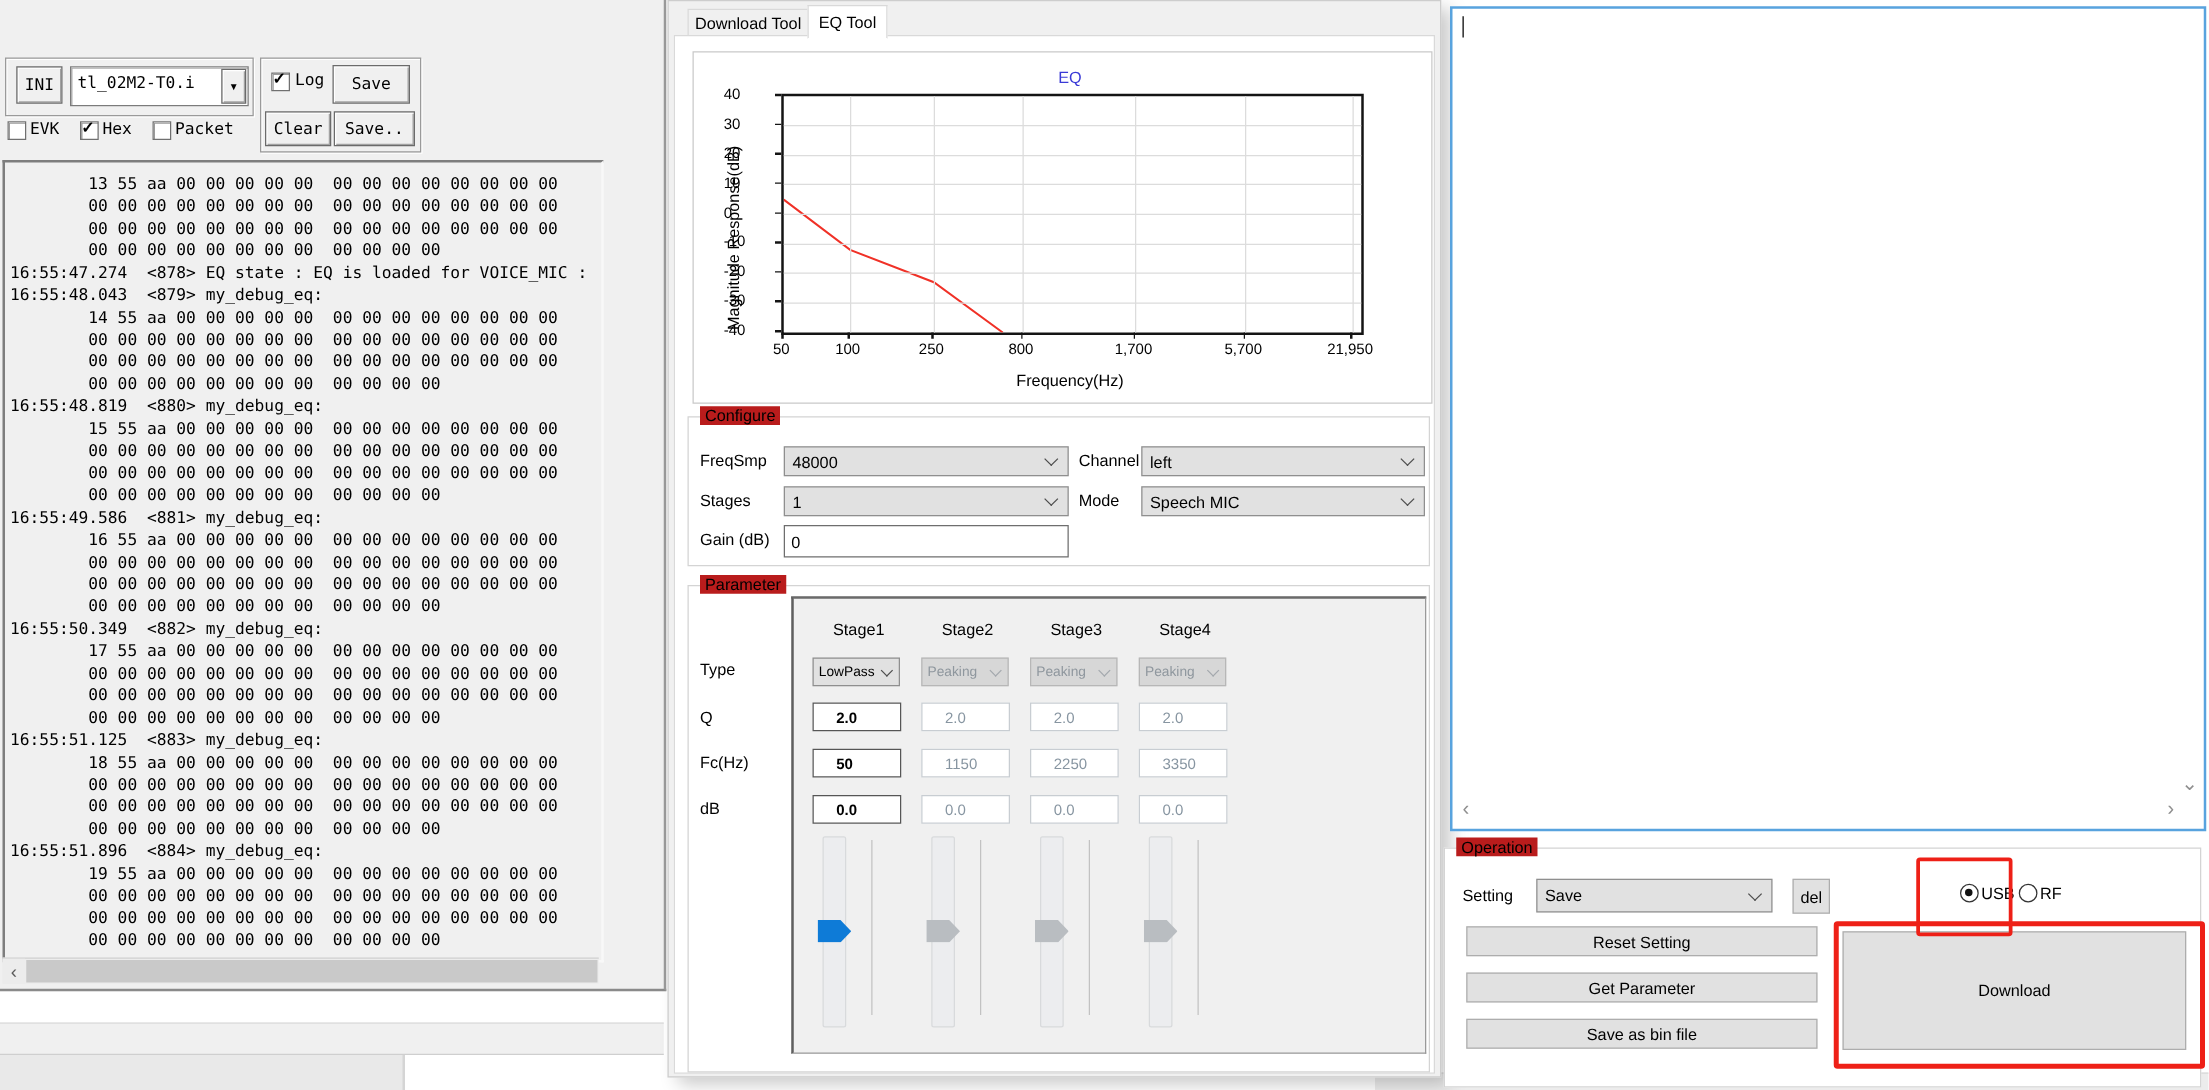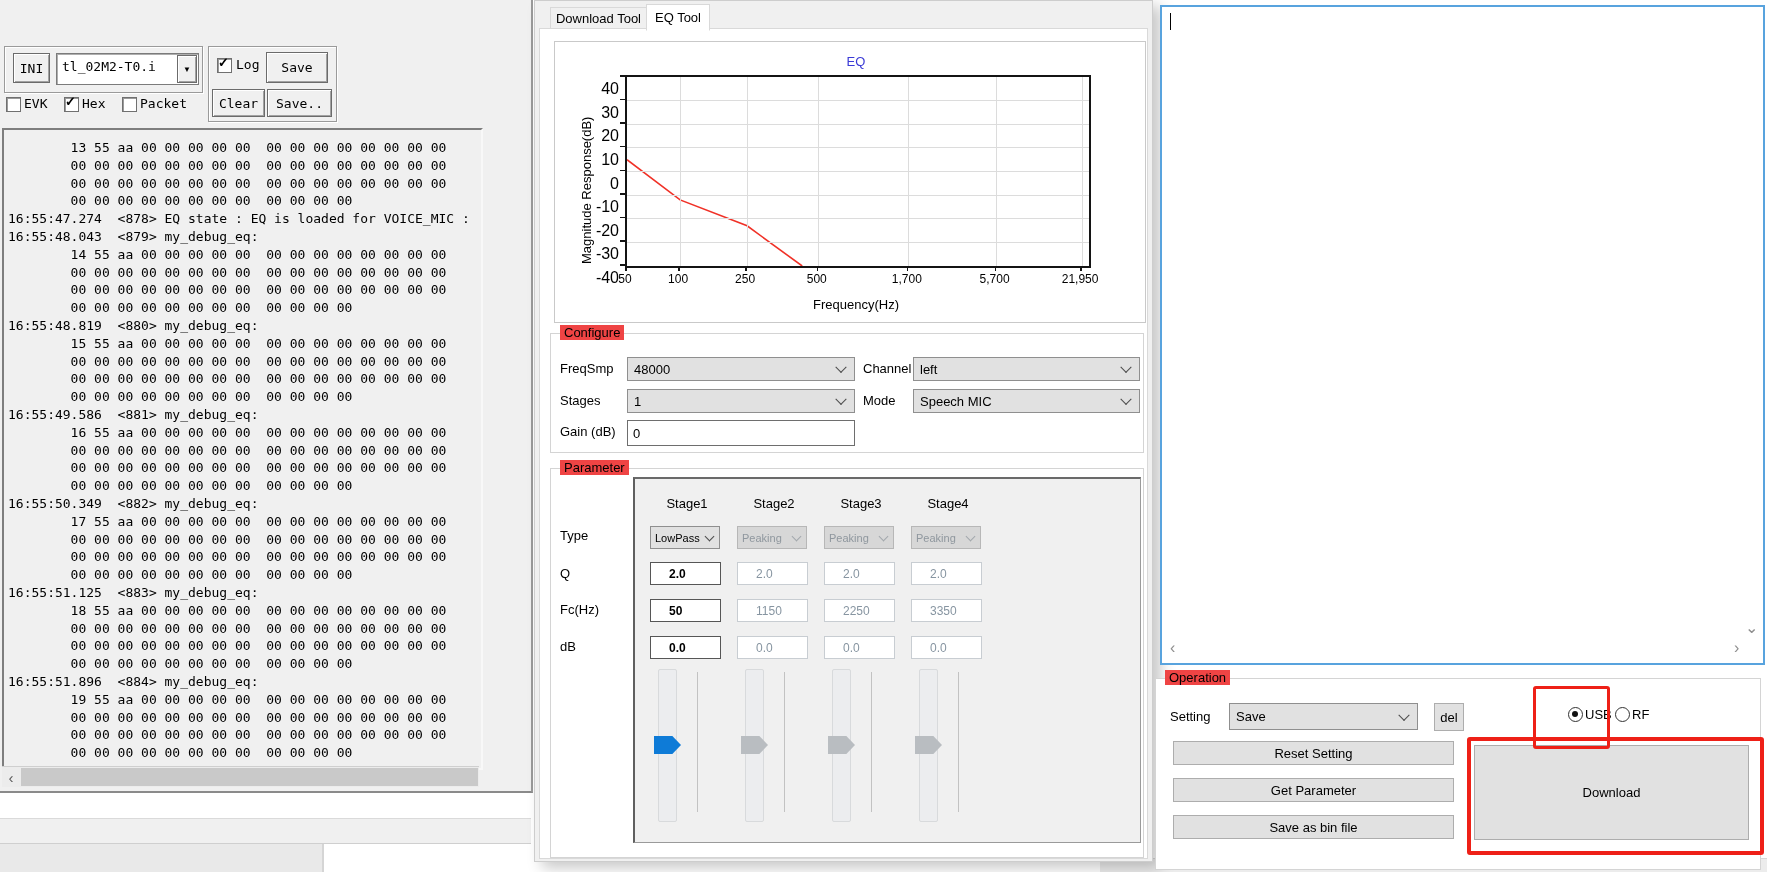"40" .ytick { font-size: 16px -> 12px; margin-top: 12px -> none; text-align: right -> none }
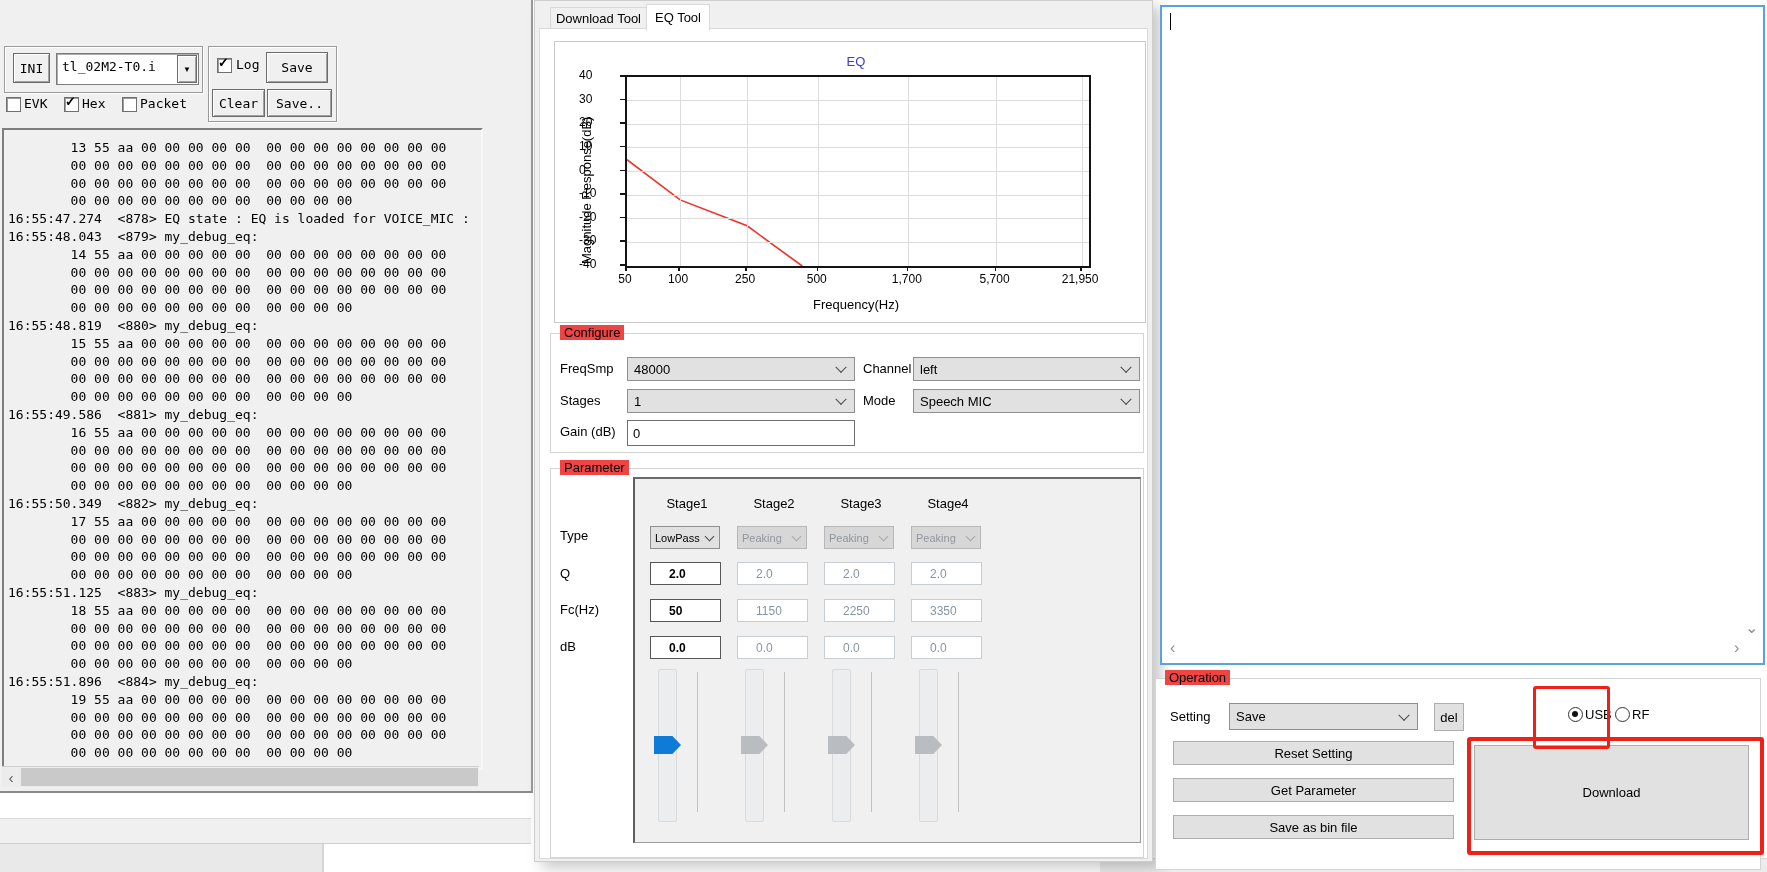"500" div.xtick { text: 500 -> 800 }
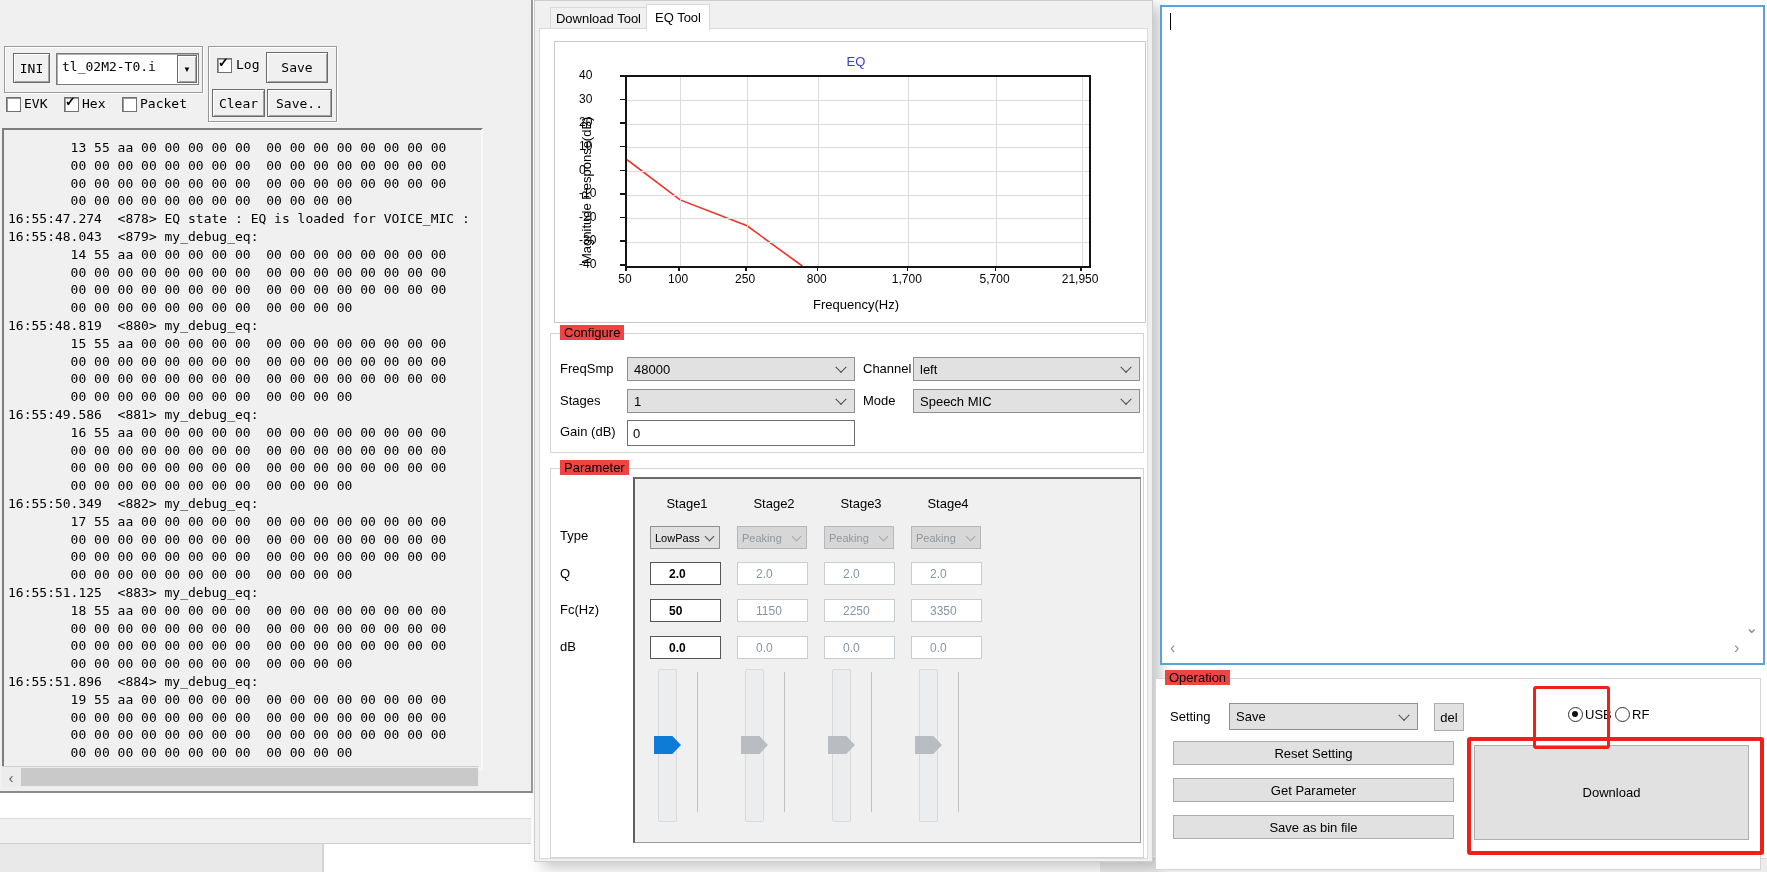"Configure" .gbox .glabel { background: #ef4444 -> #b91c1c }
